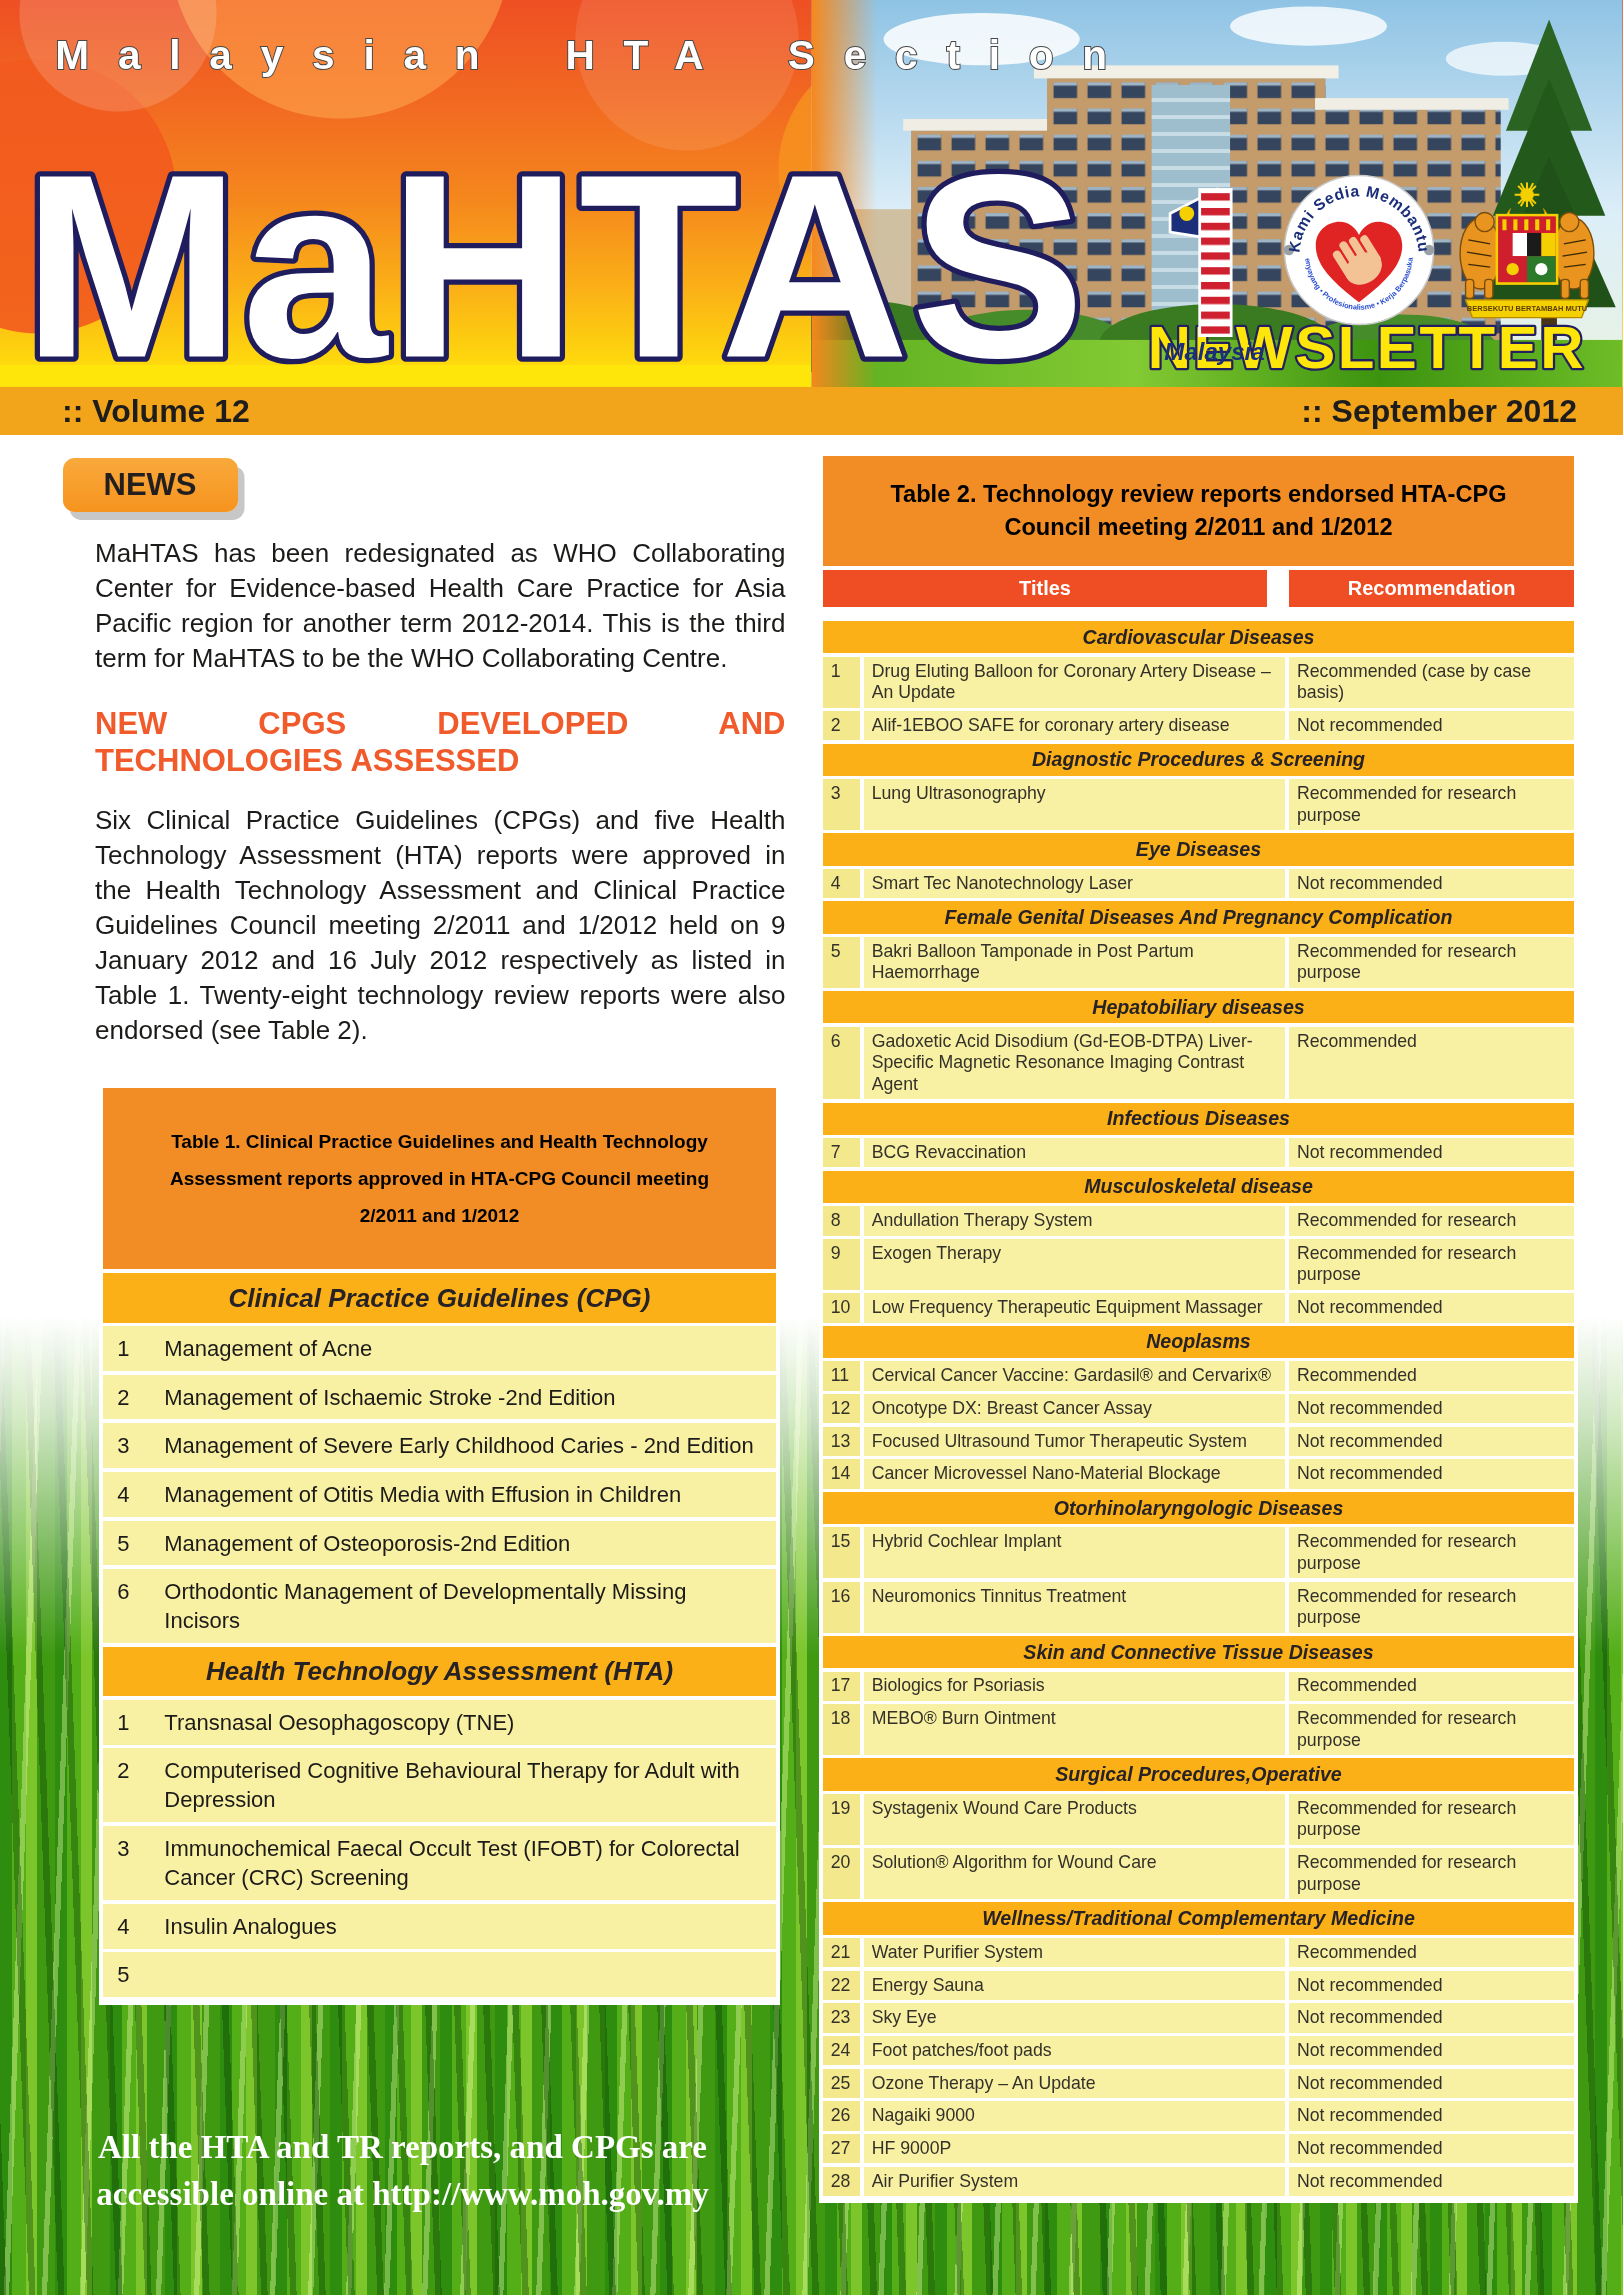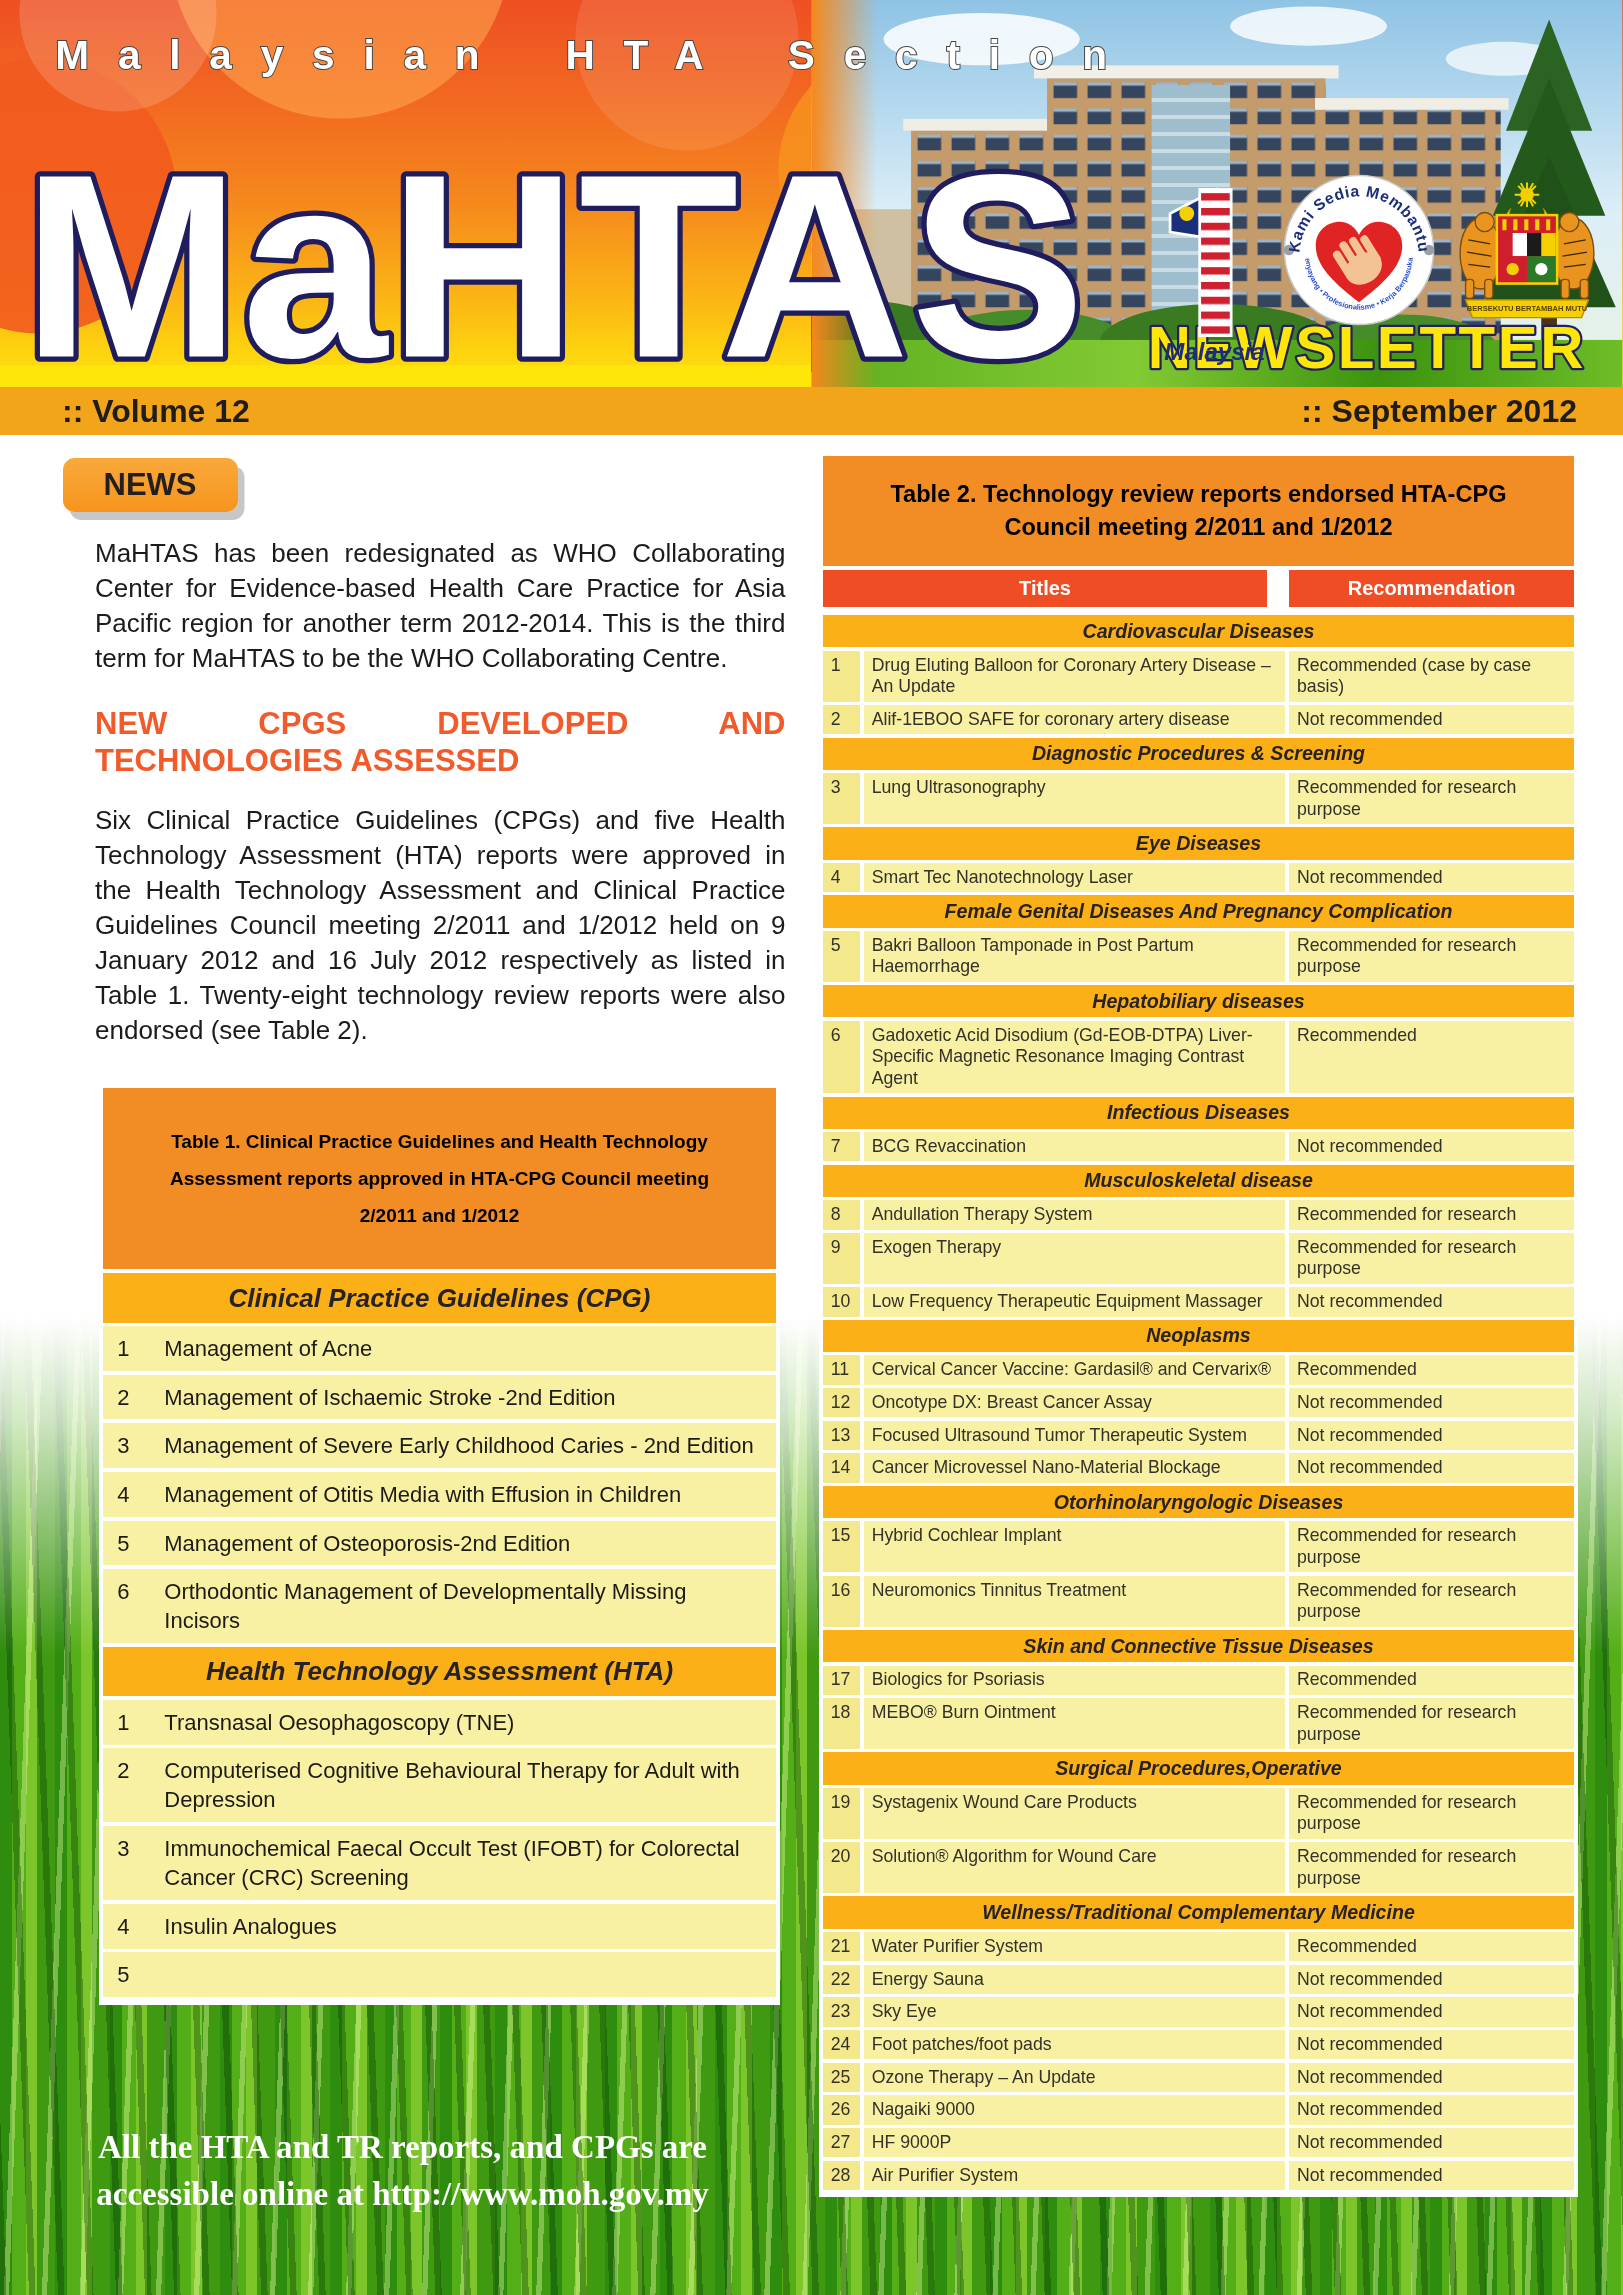"Titles" .t2-colhdr { margin-bottom: 8px -> 14px }
